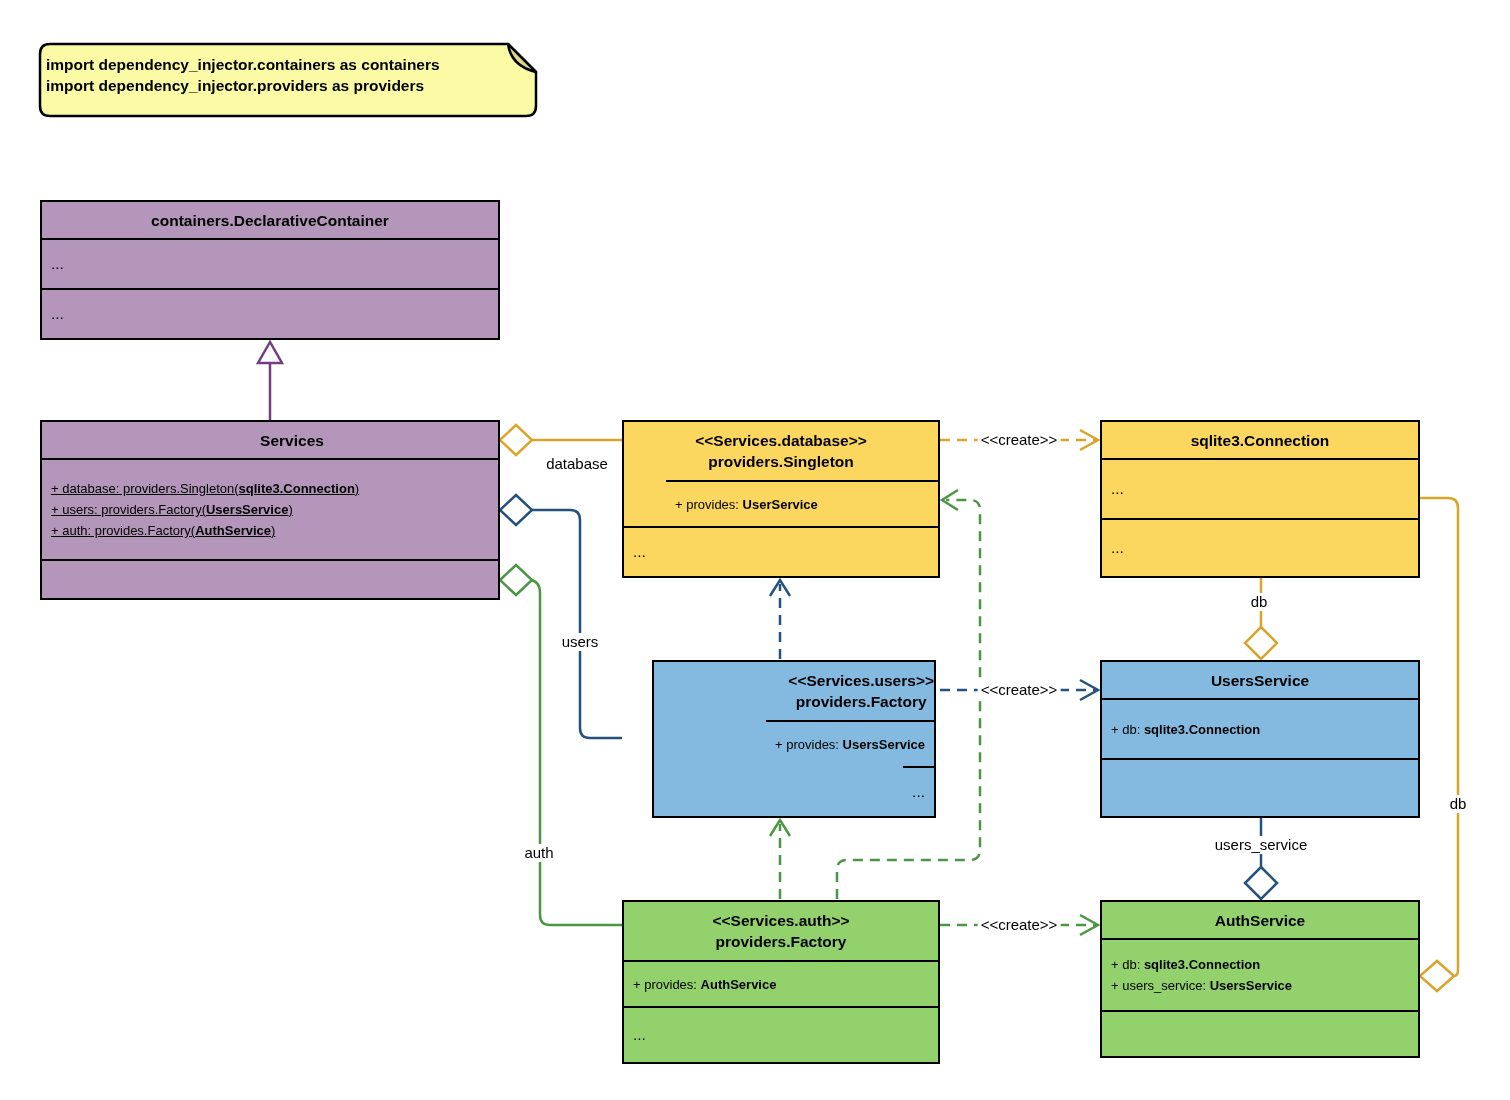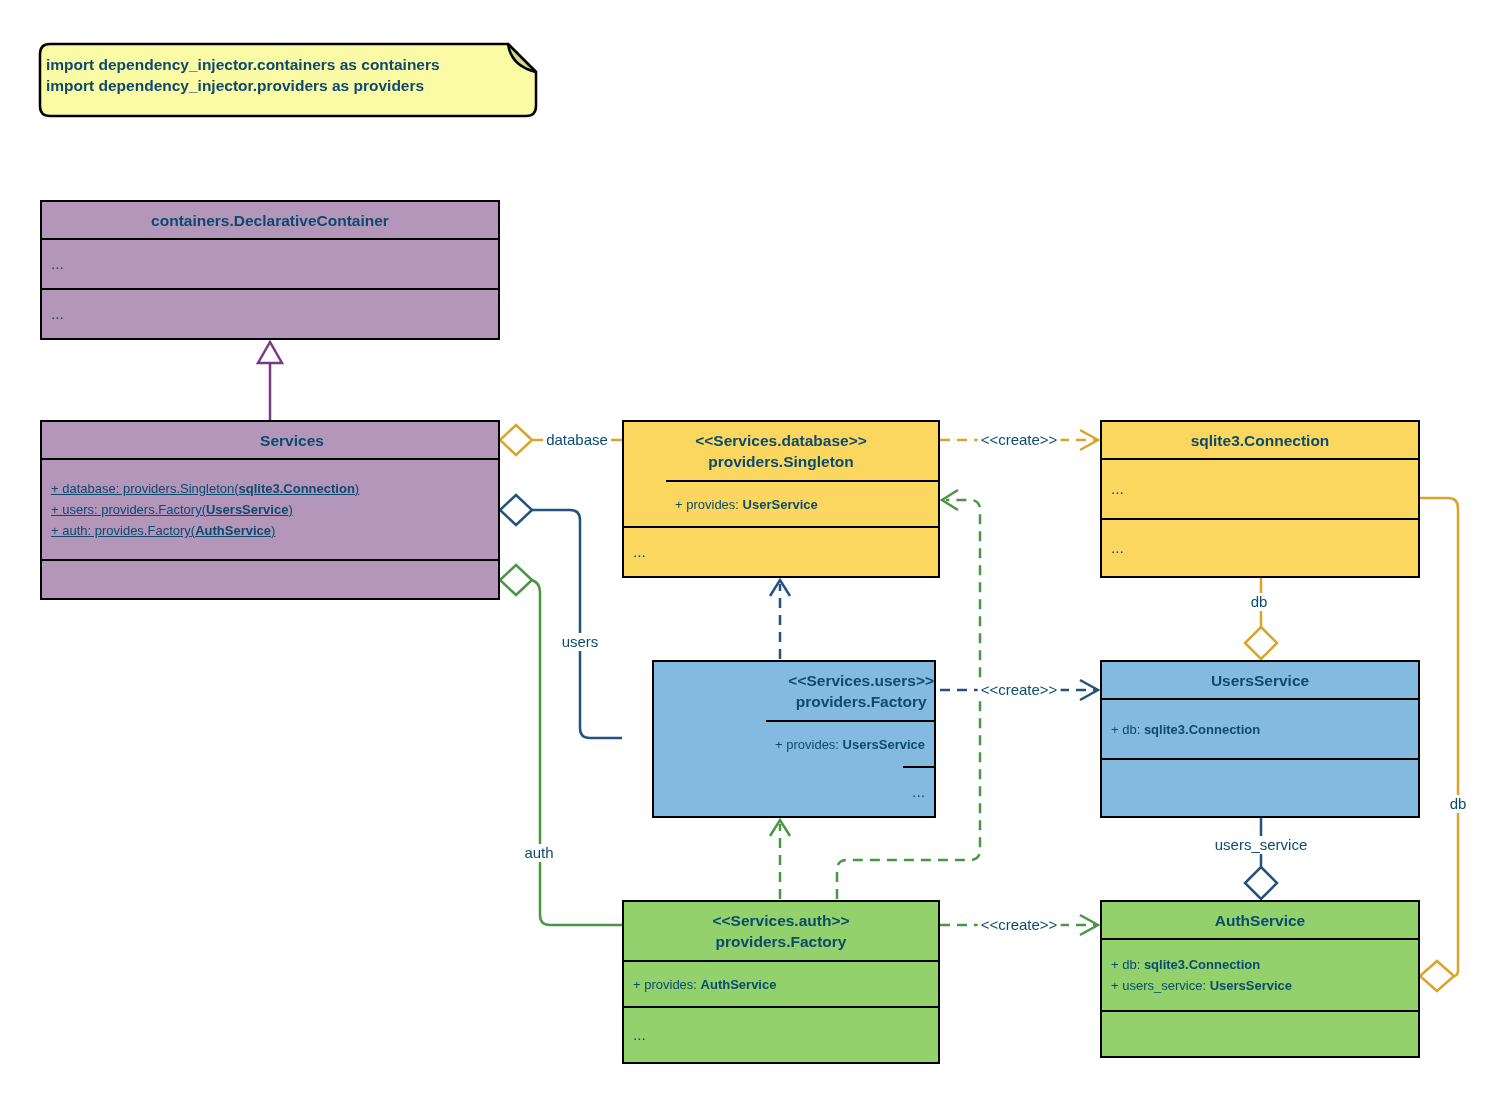"import dependency_injector.containers as" .canvas { color: #0c4a6e -> #000000 }
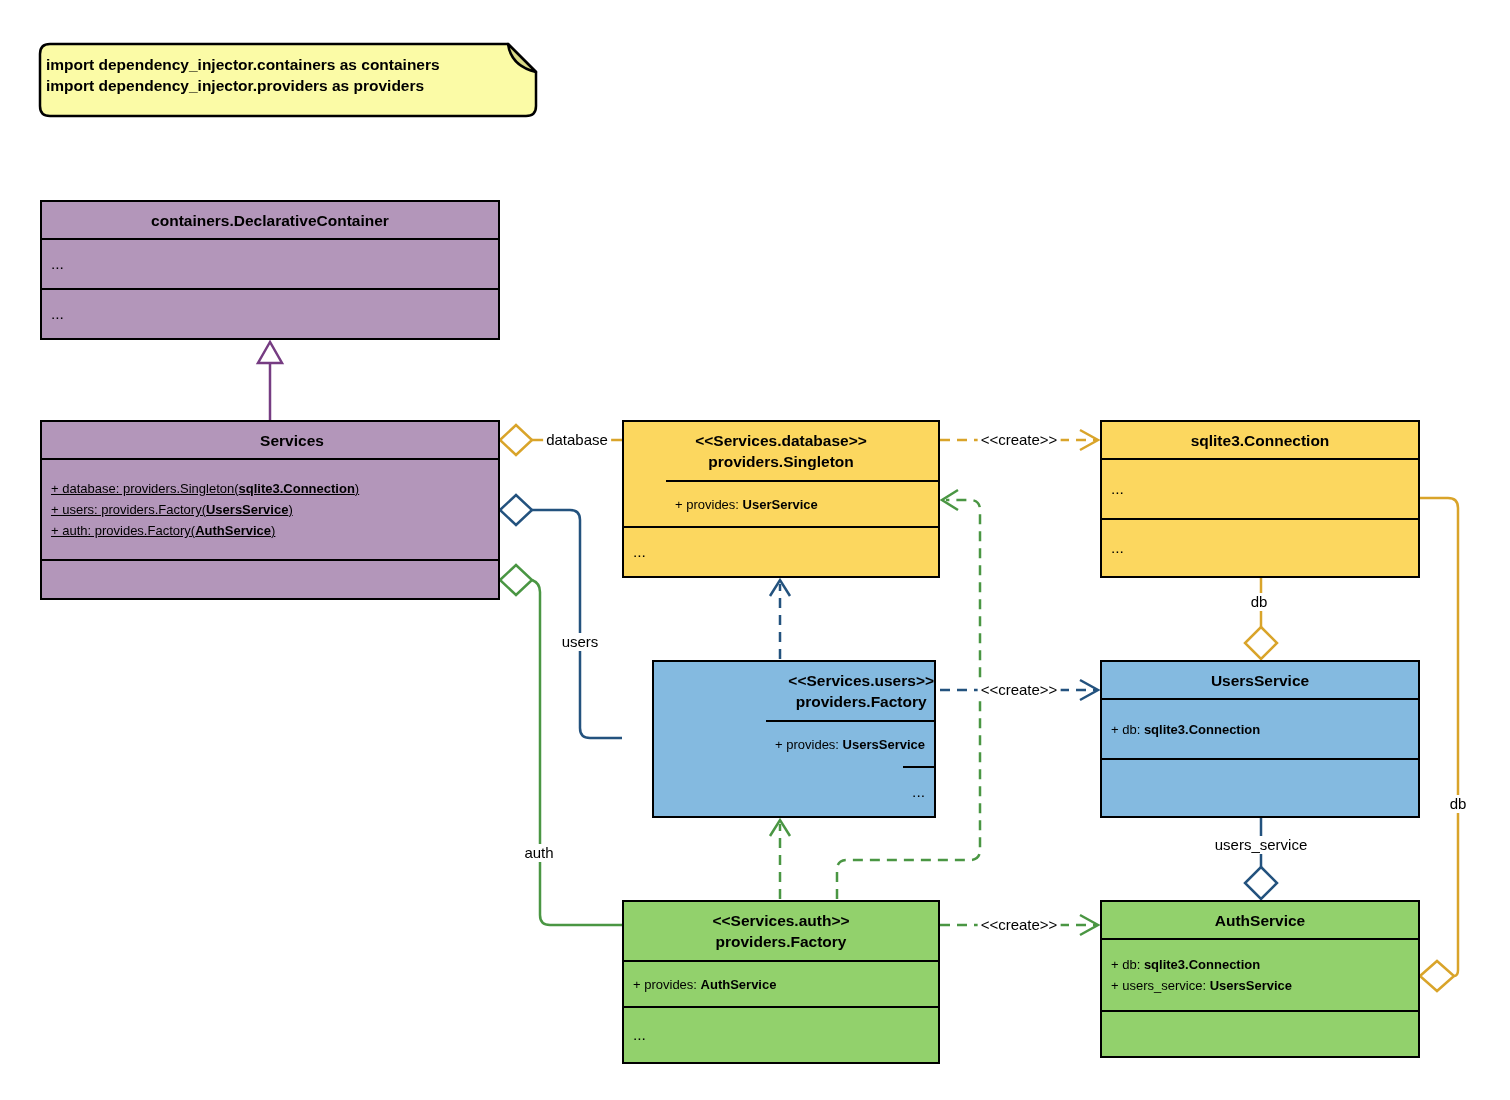"database" div.edge-label { top: 440px -> 464px }
